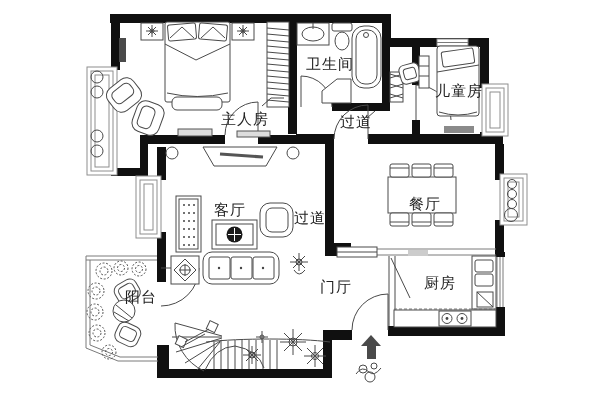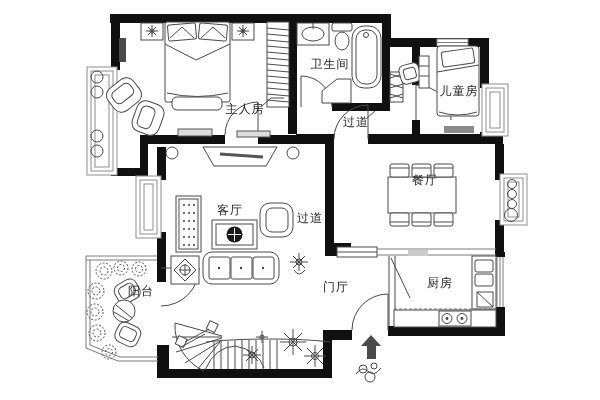"卫生间" .lbl { font-size: 12px -> 15px }
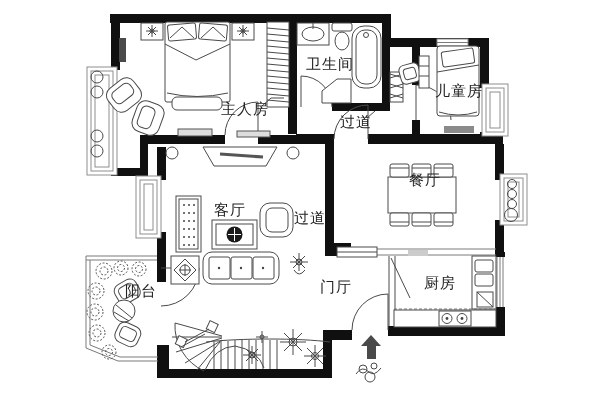"主人房" div.lbl { top: 109px -> 119px }
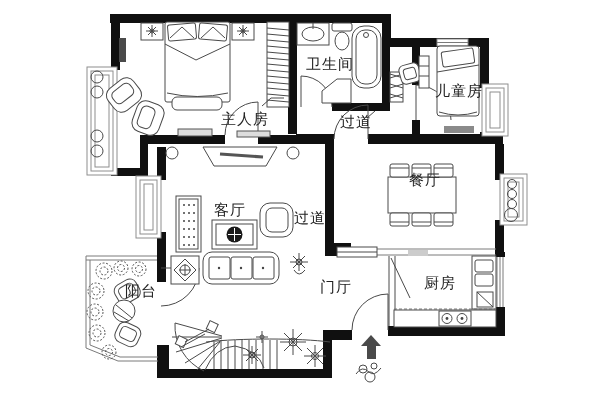"餐厅" div.lbl { top: 180px -> 204px }
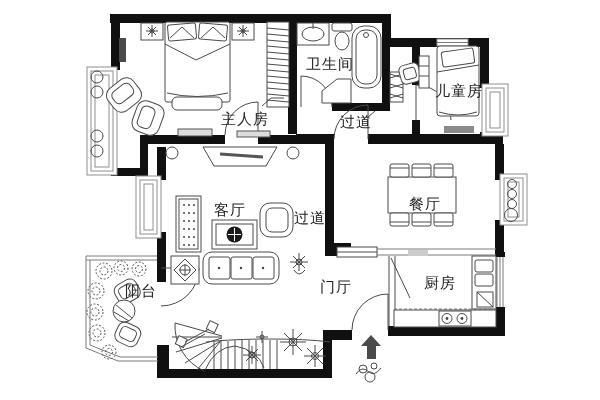"阳台" div.lbl { top: 291px -> 297px }
